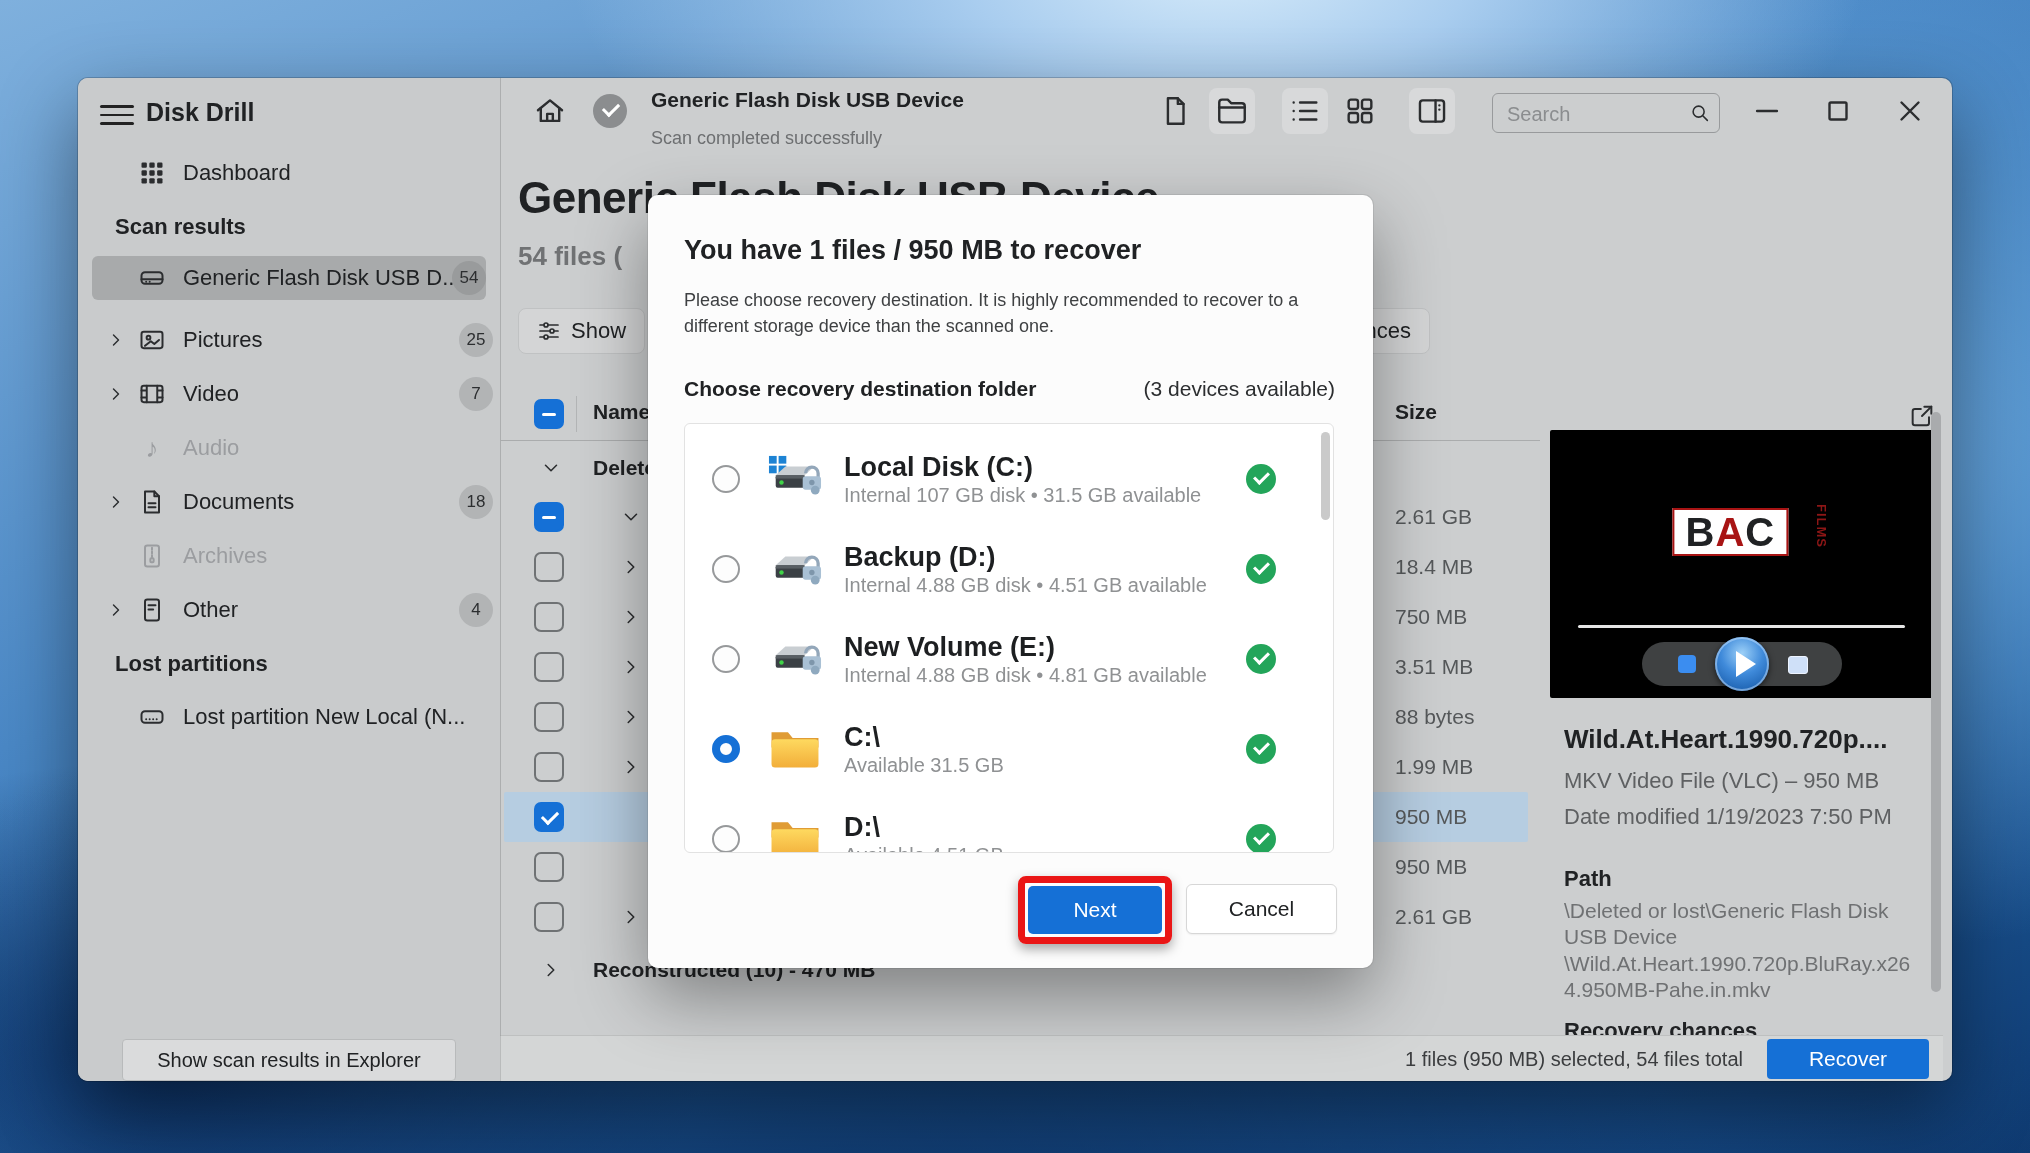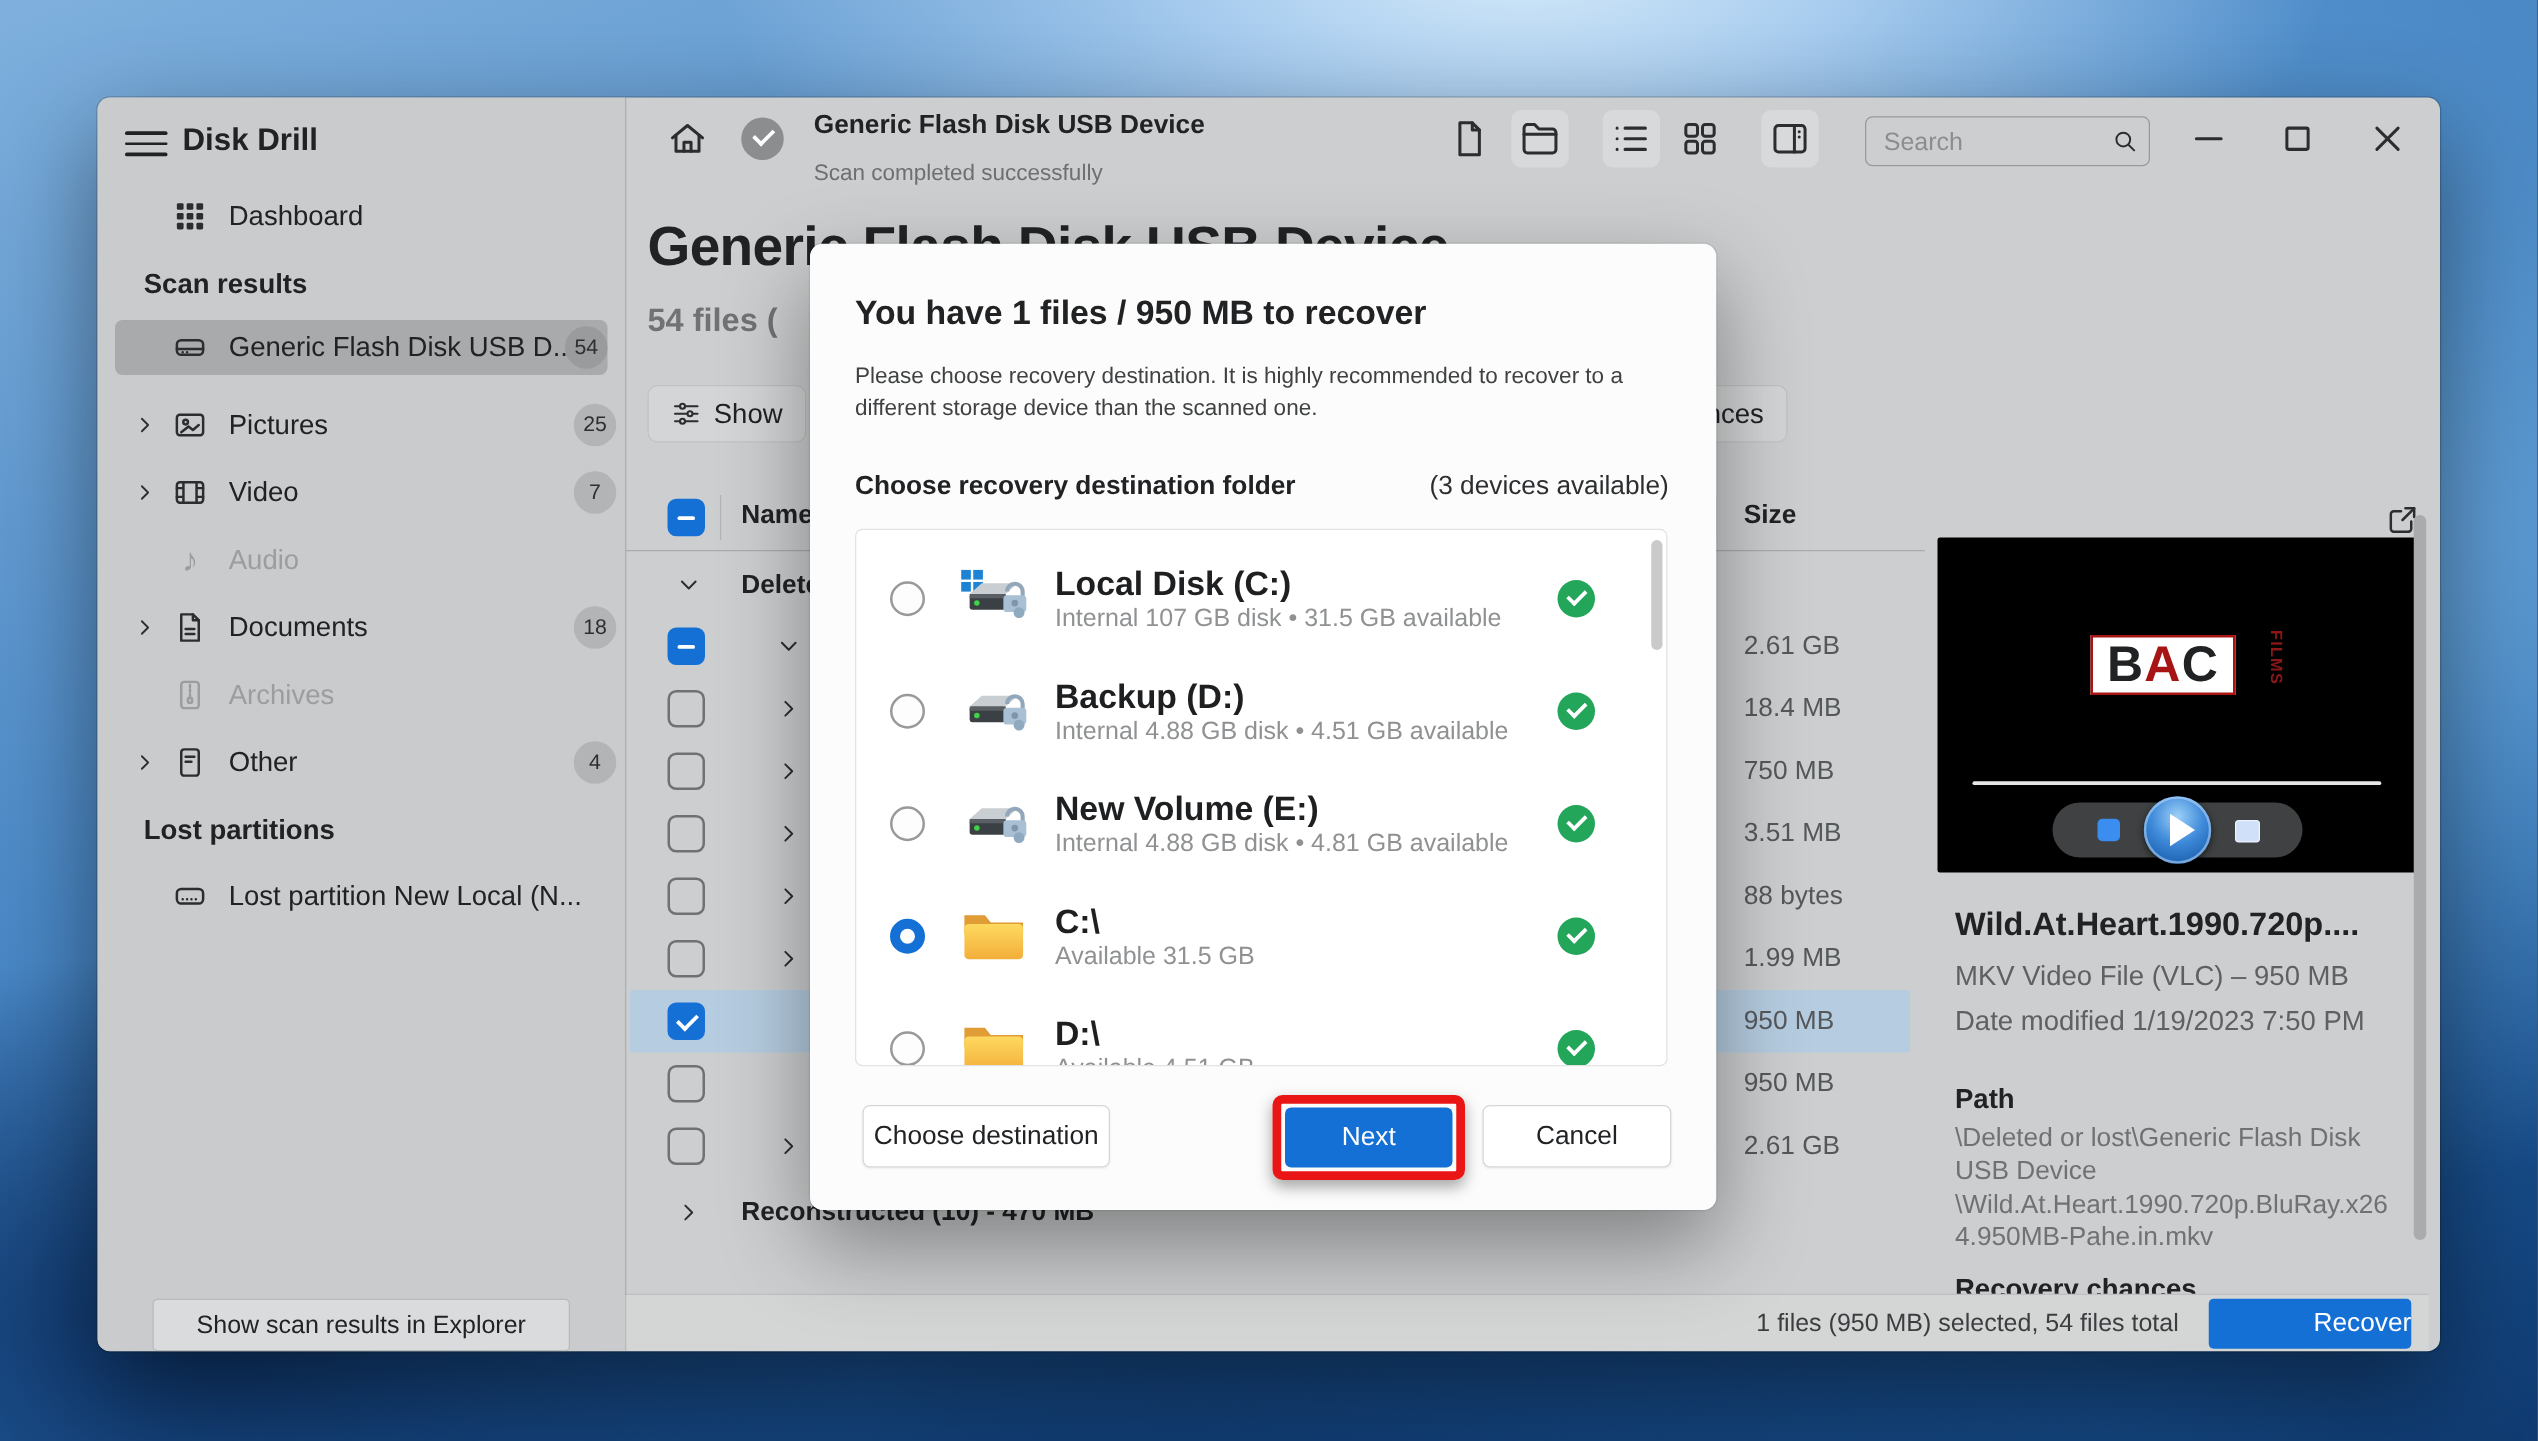"Choose destination" div.mbtn { html: <div> <span>Choose destination</span> </div> -> none }
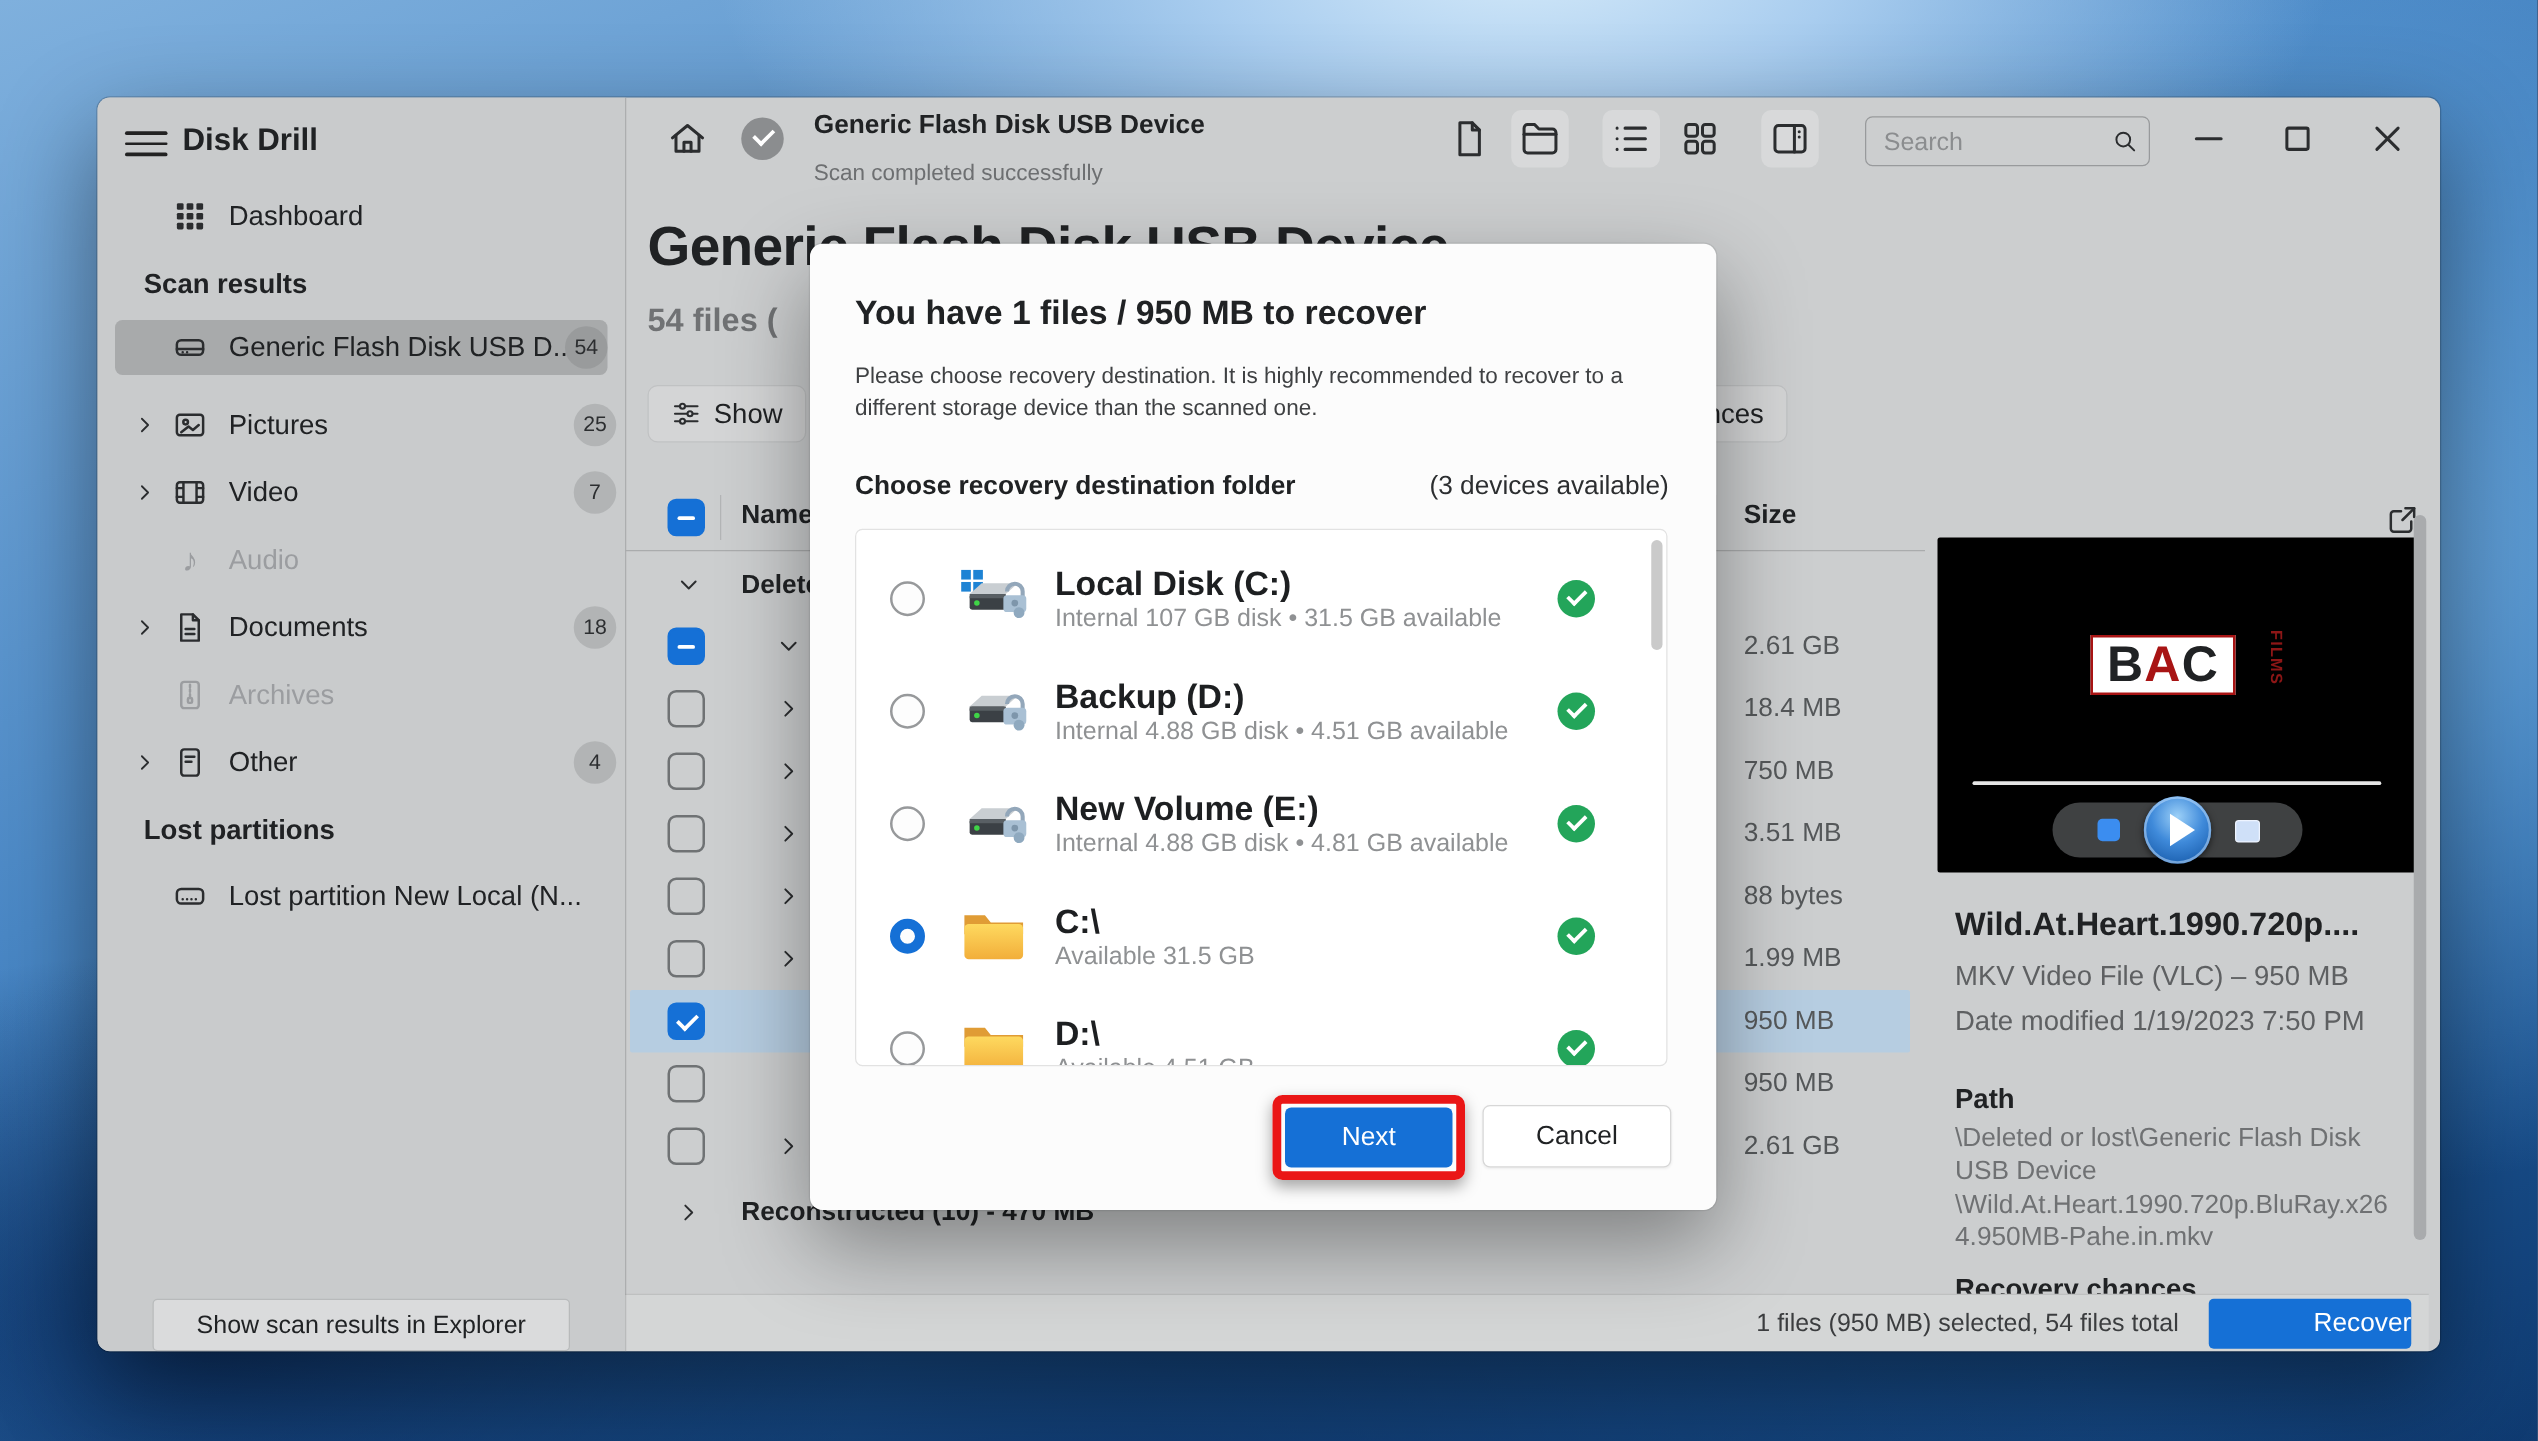"Recover" .f-recover { justify-content: flex-end -> center }
